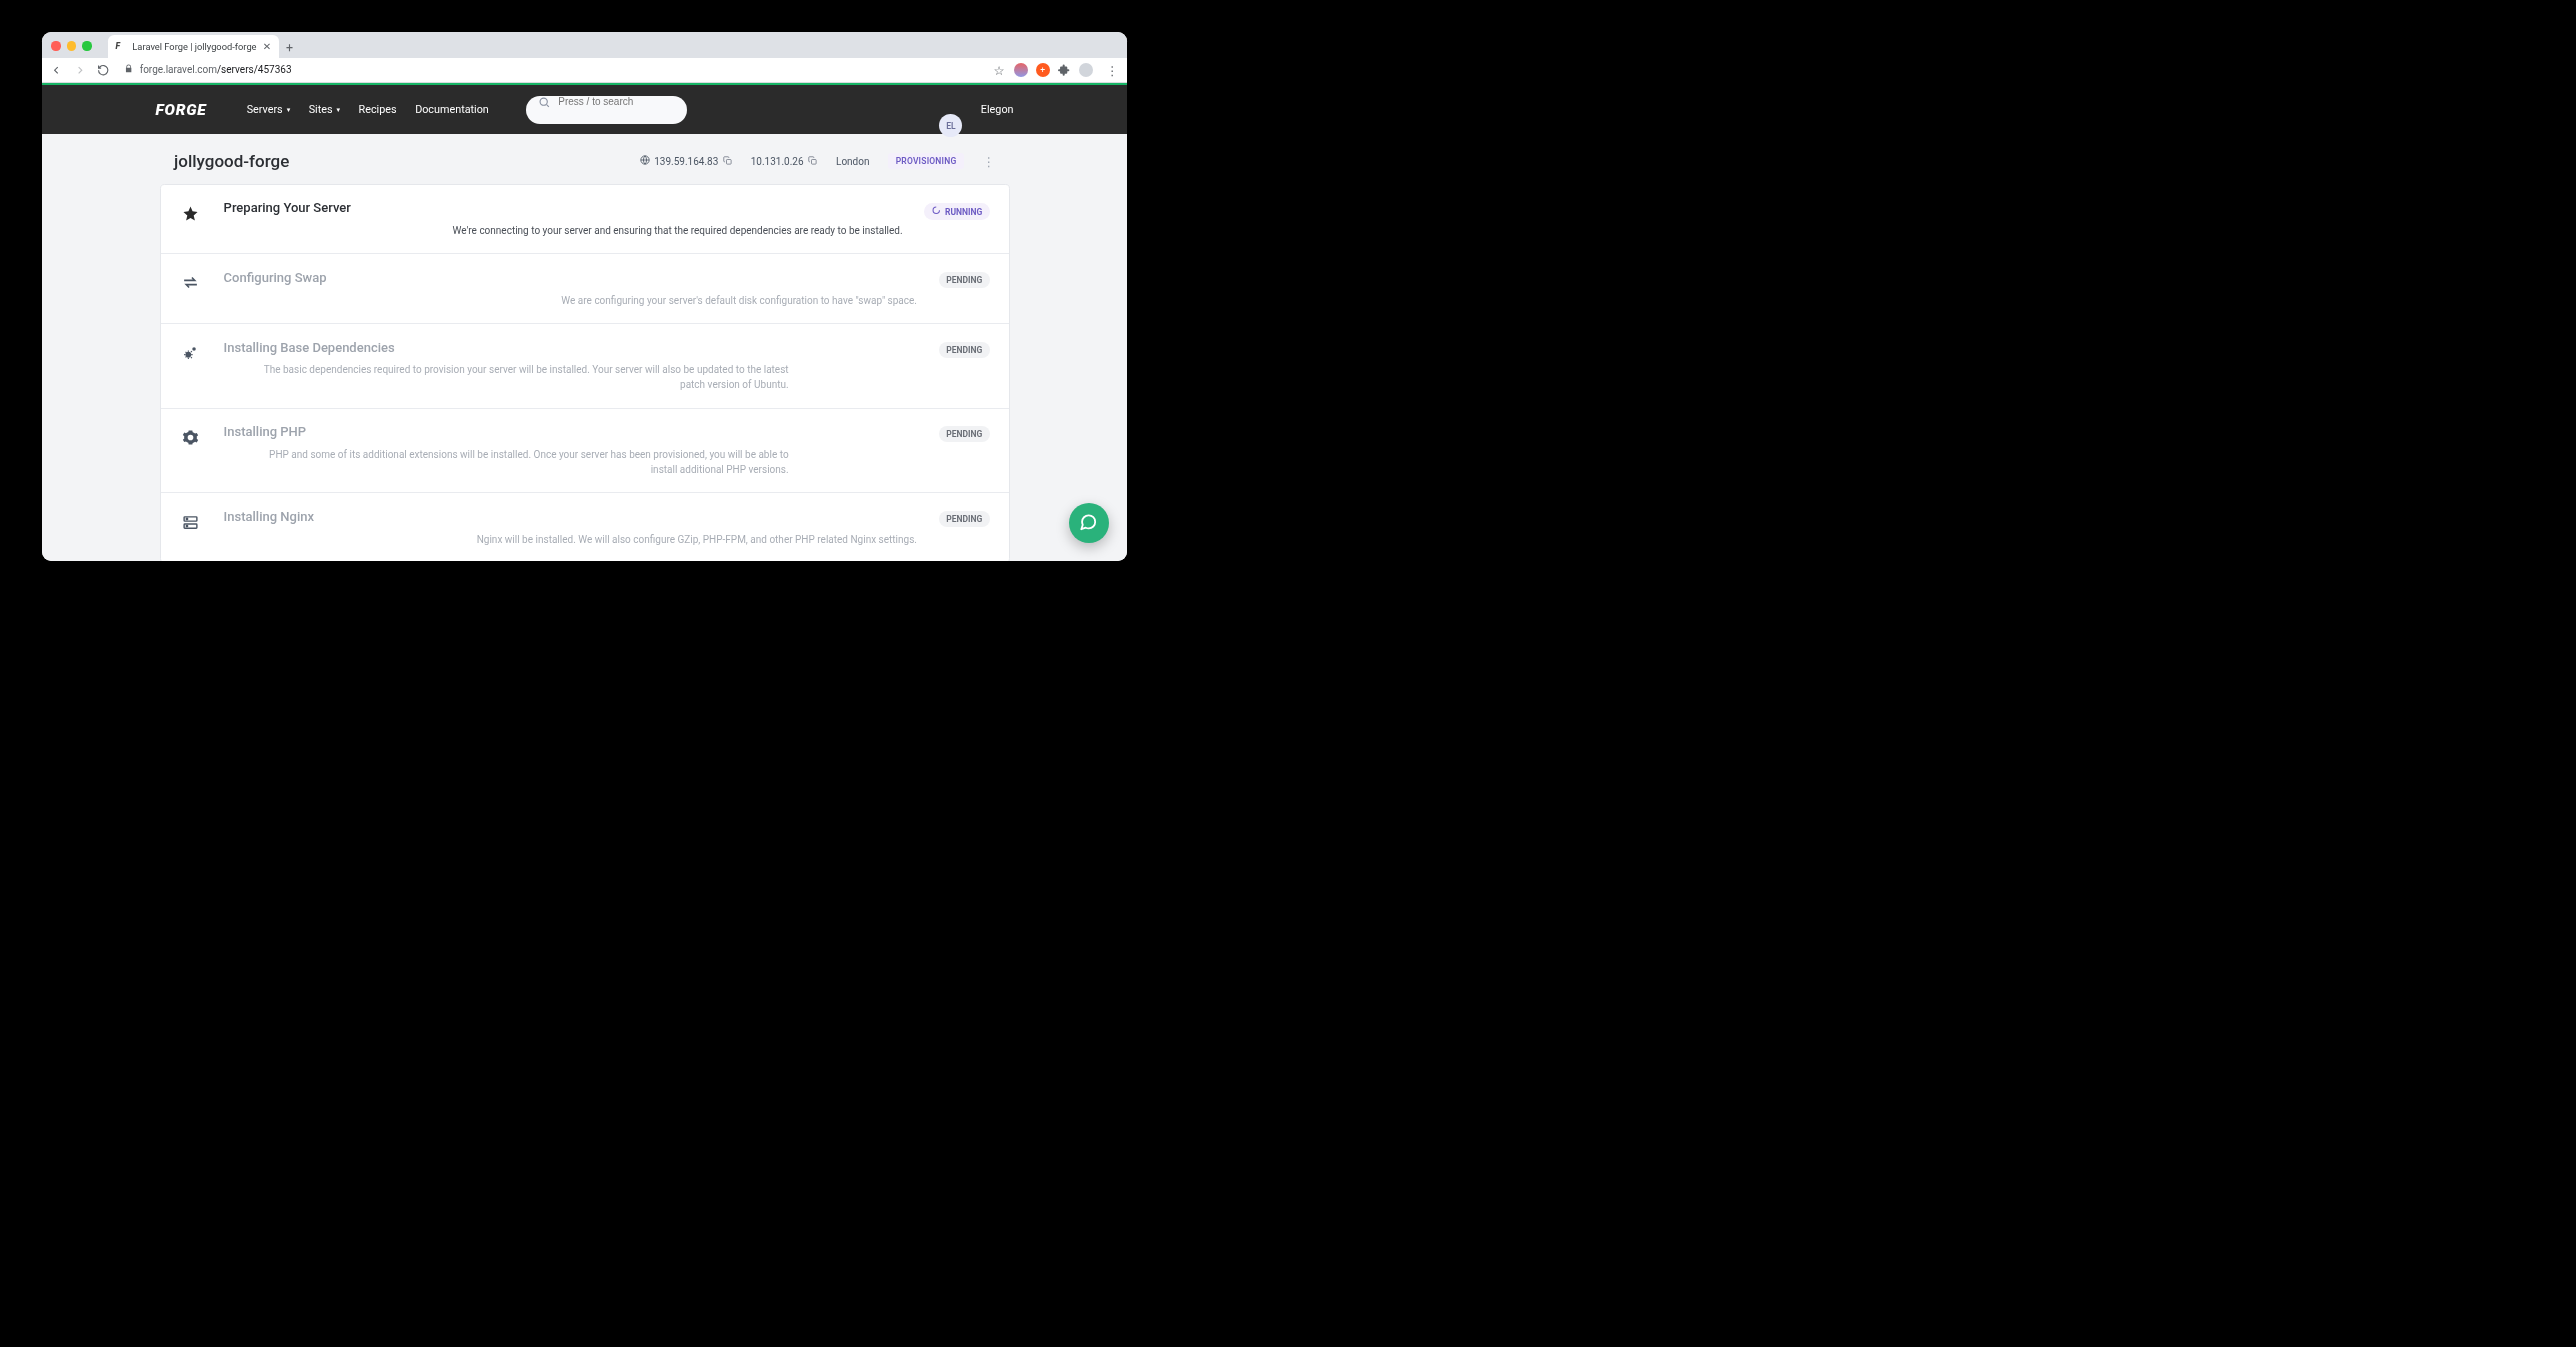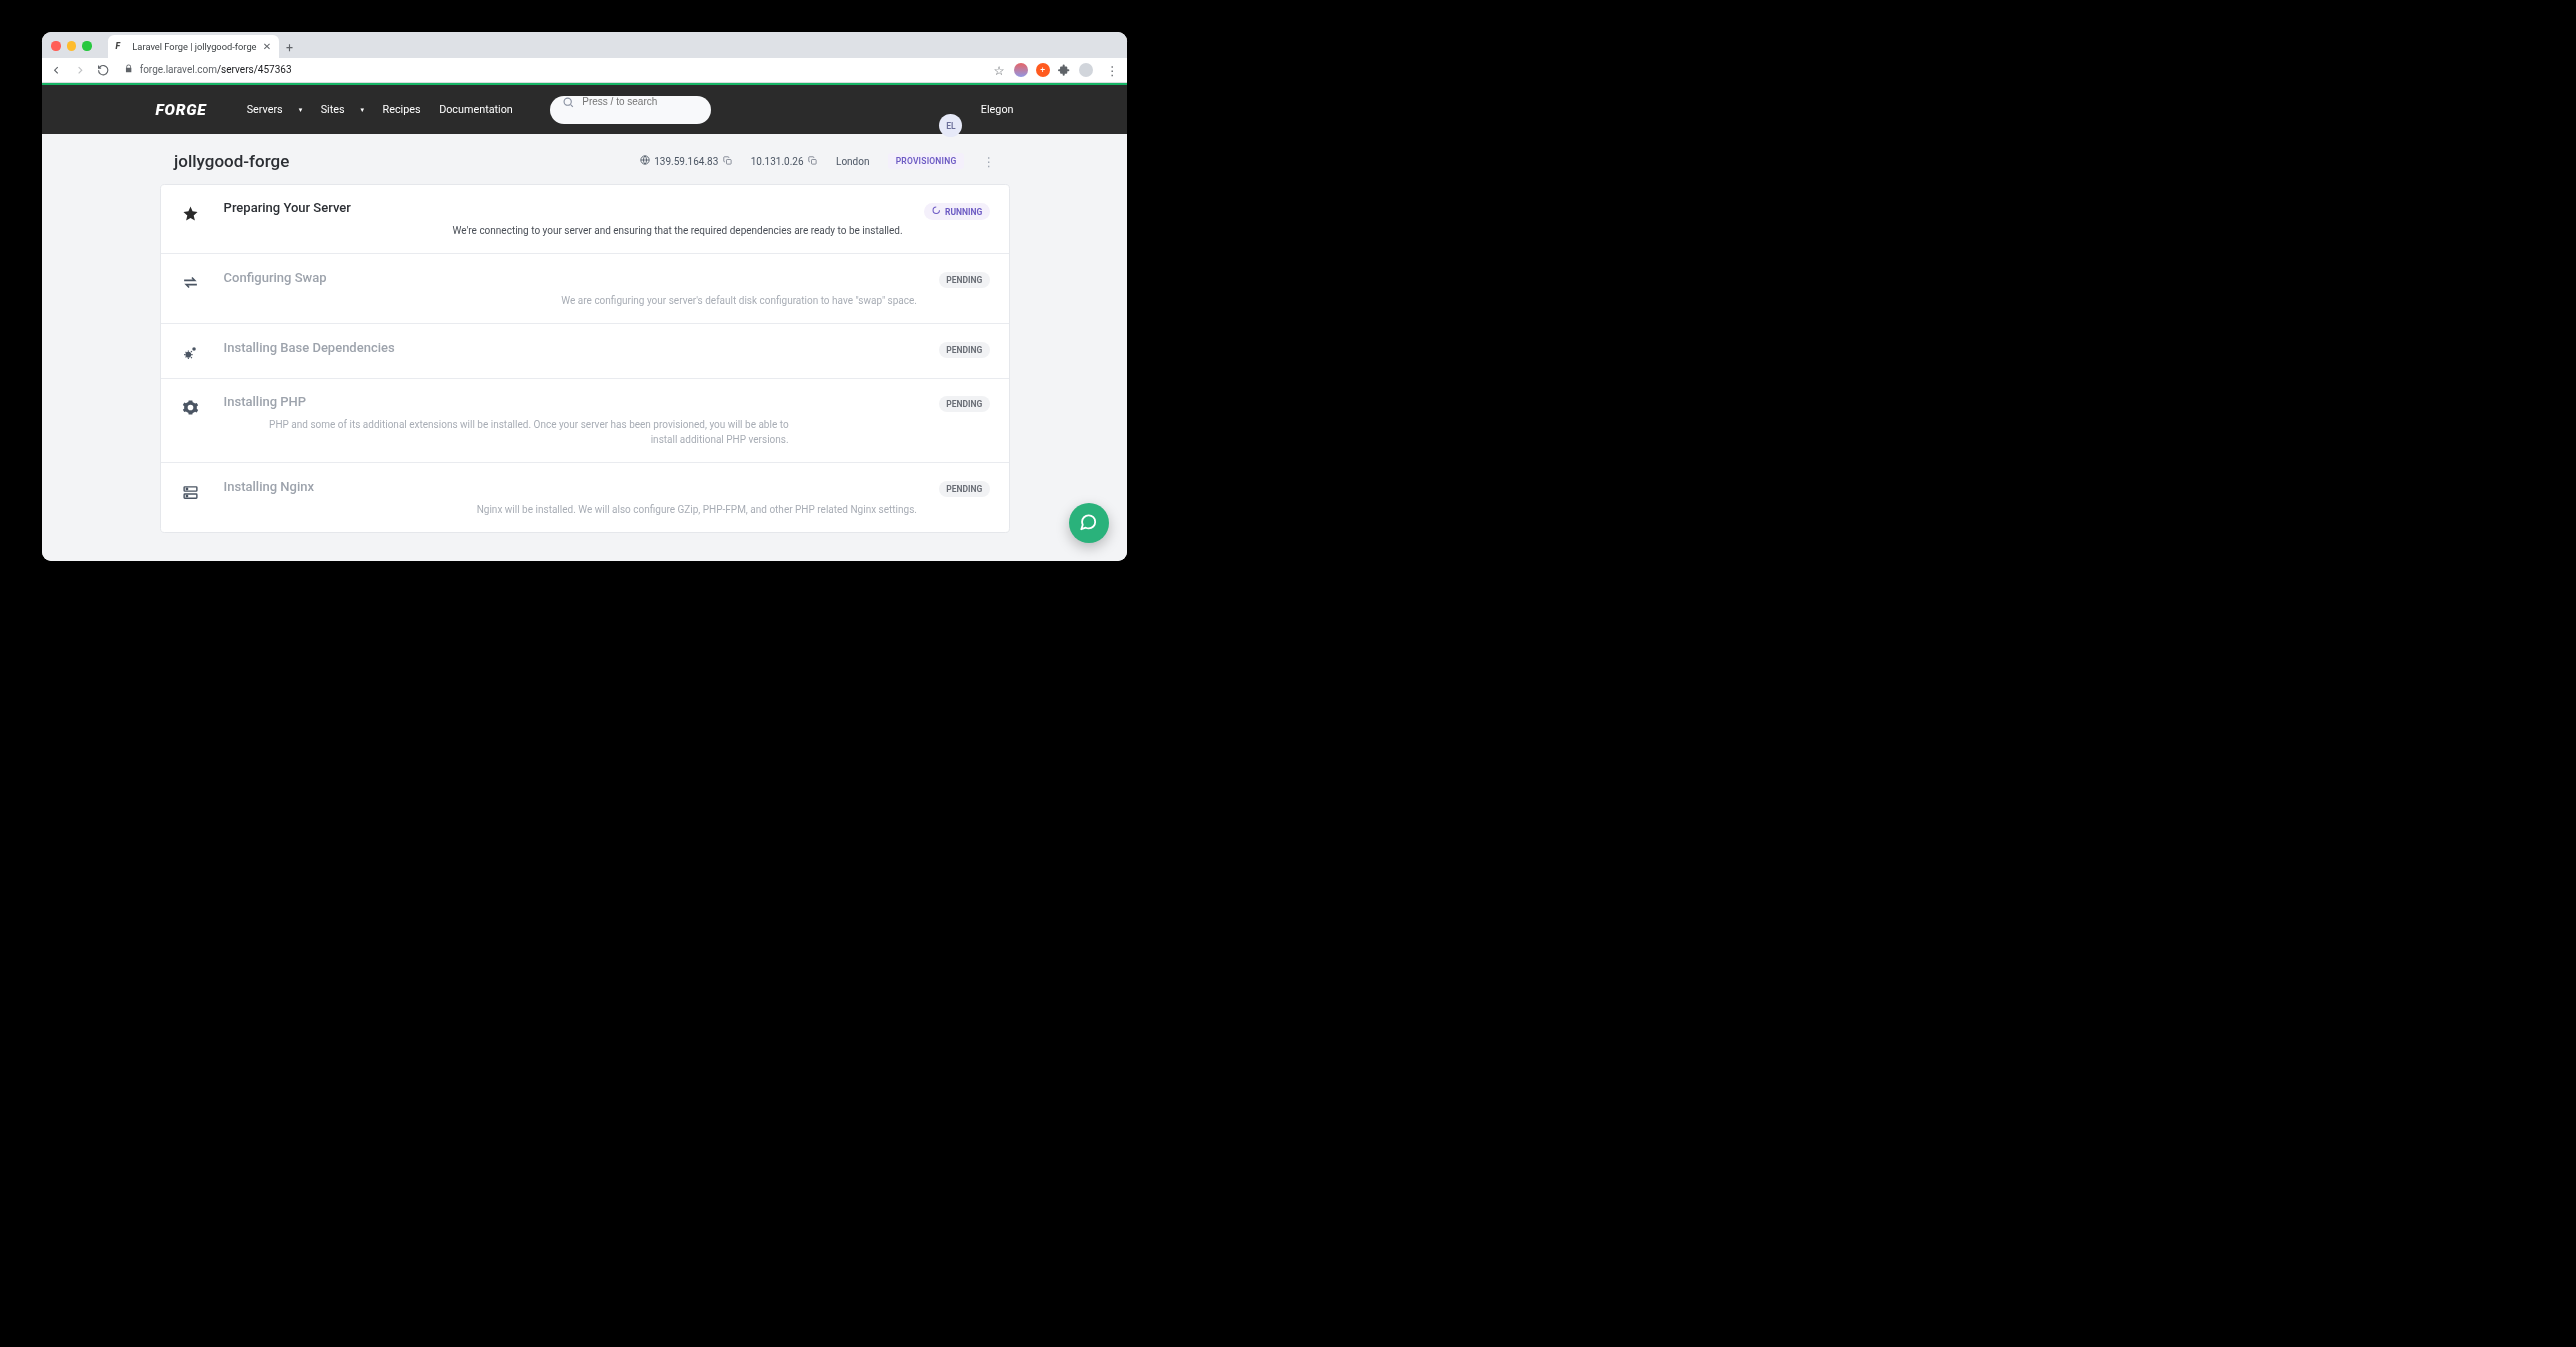"Servers" .navlink { gap: 16px -> 4px }
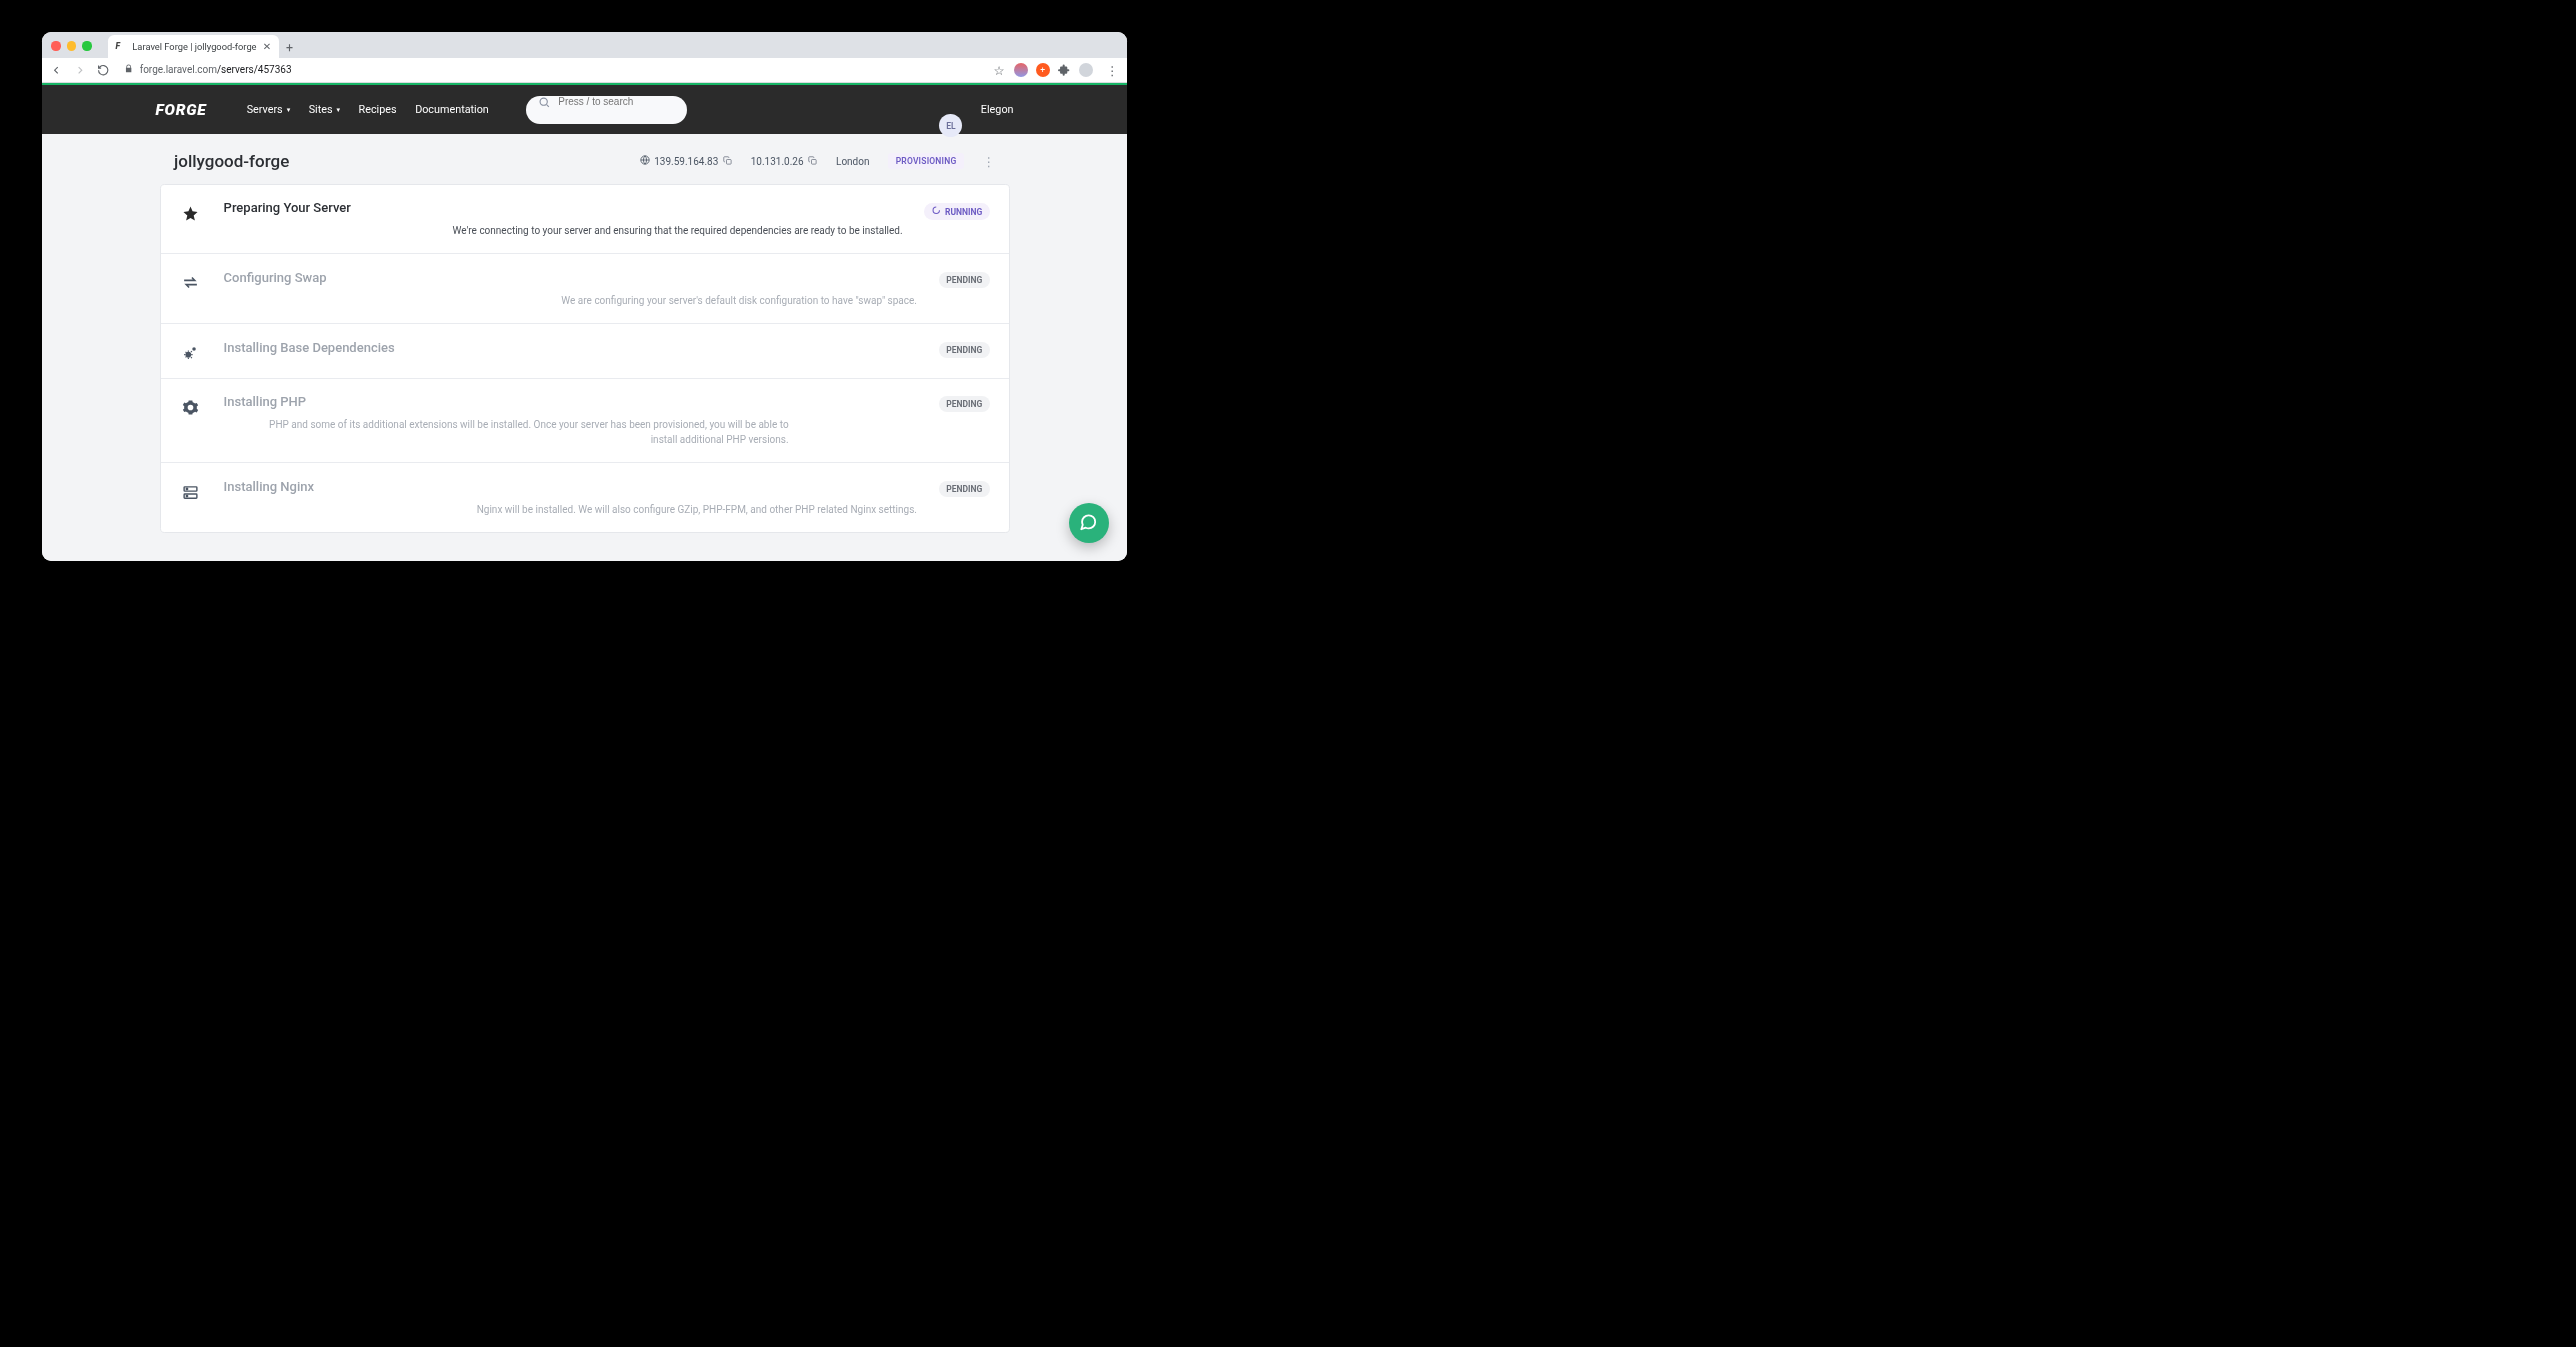"The basic dependencies required to" div.stepdesc { html: none -> <div>The basic dependencies required to provision your server will be installed. Your server will also be updated to the latest patch version of Ubuntu.</div> }
